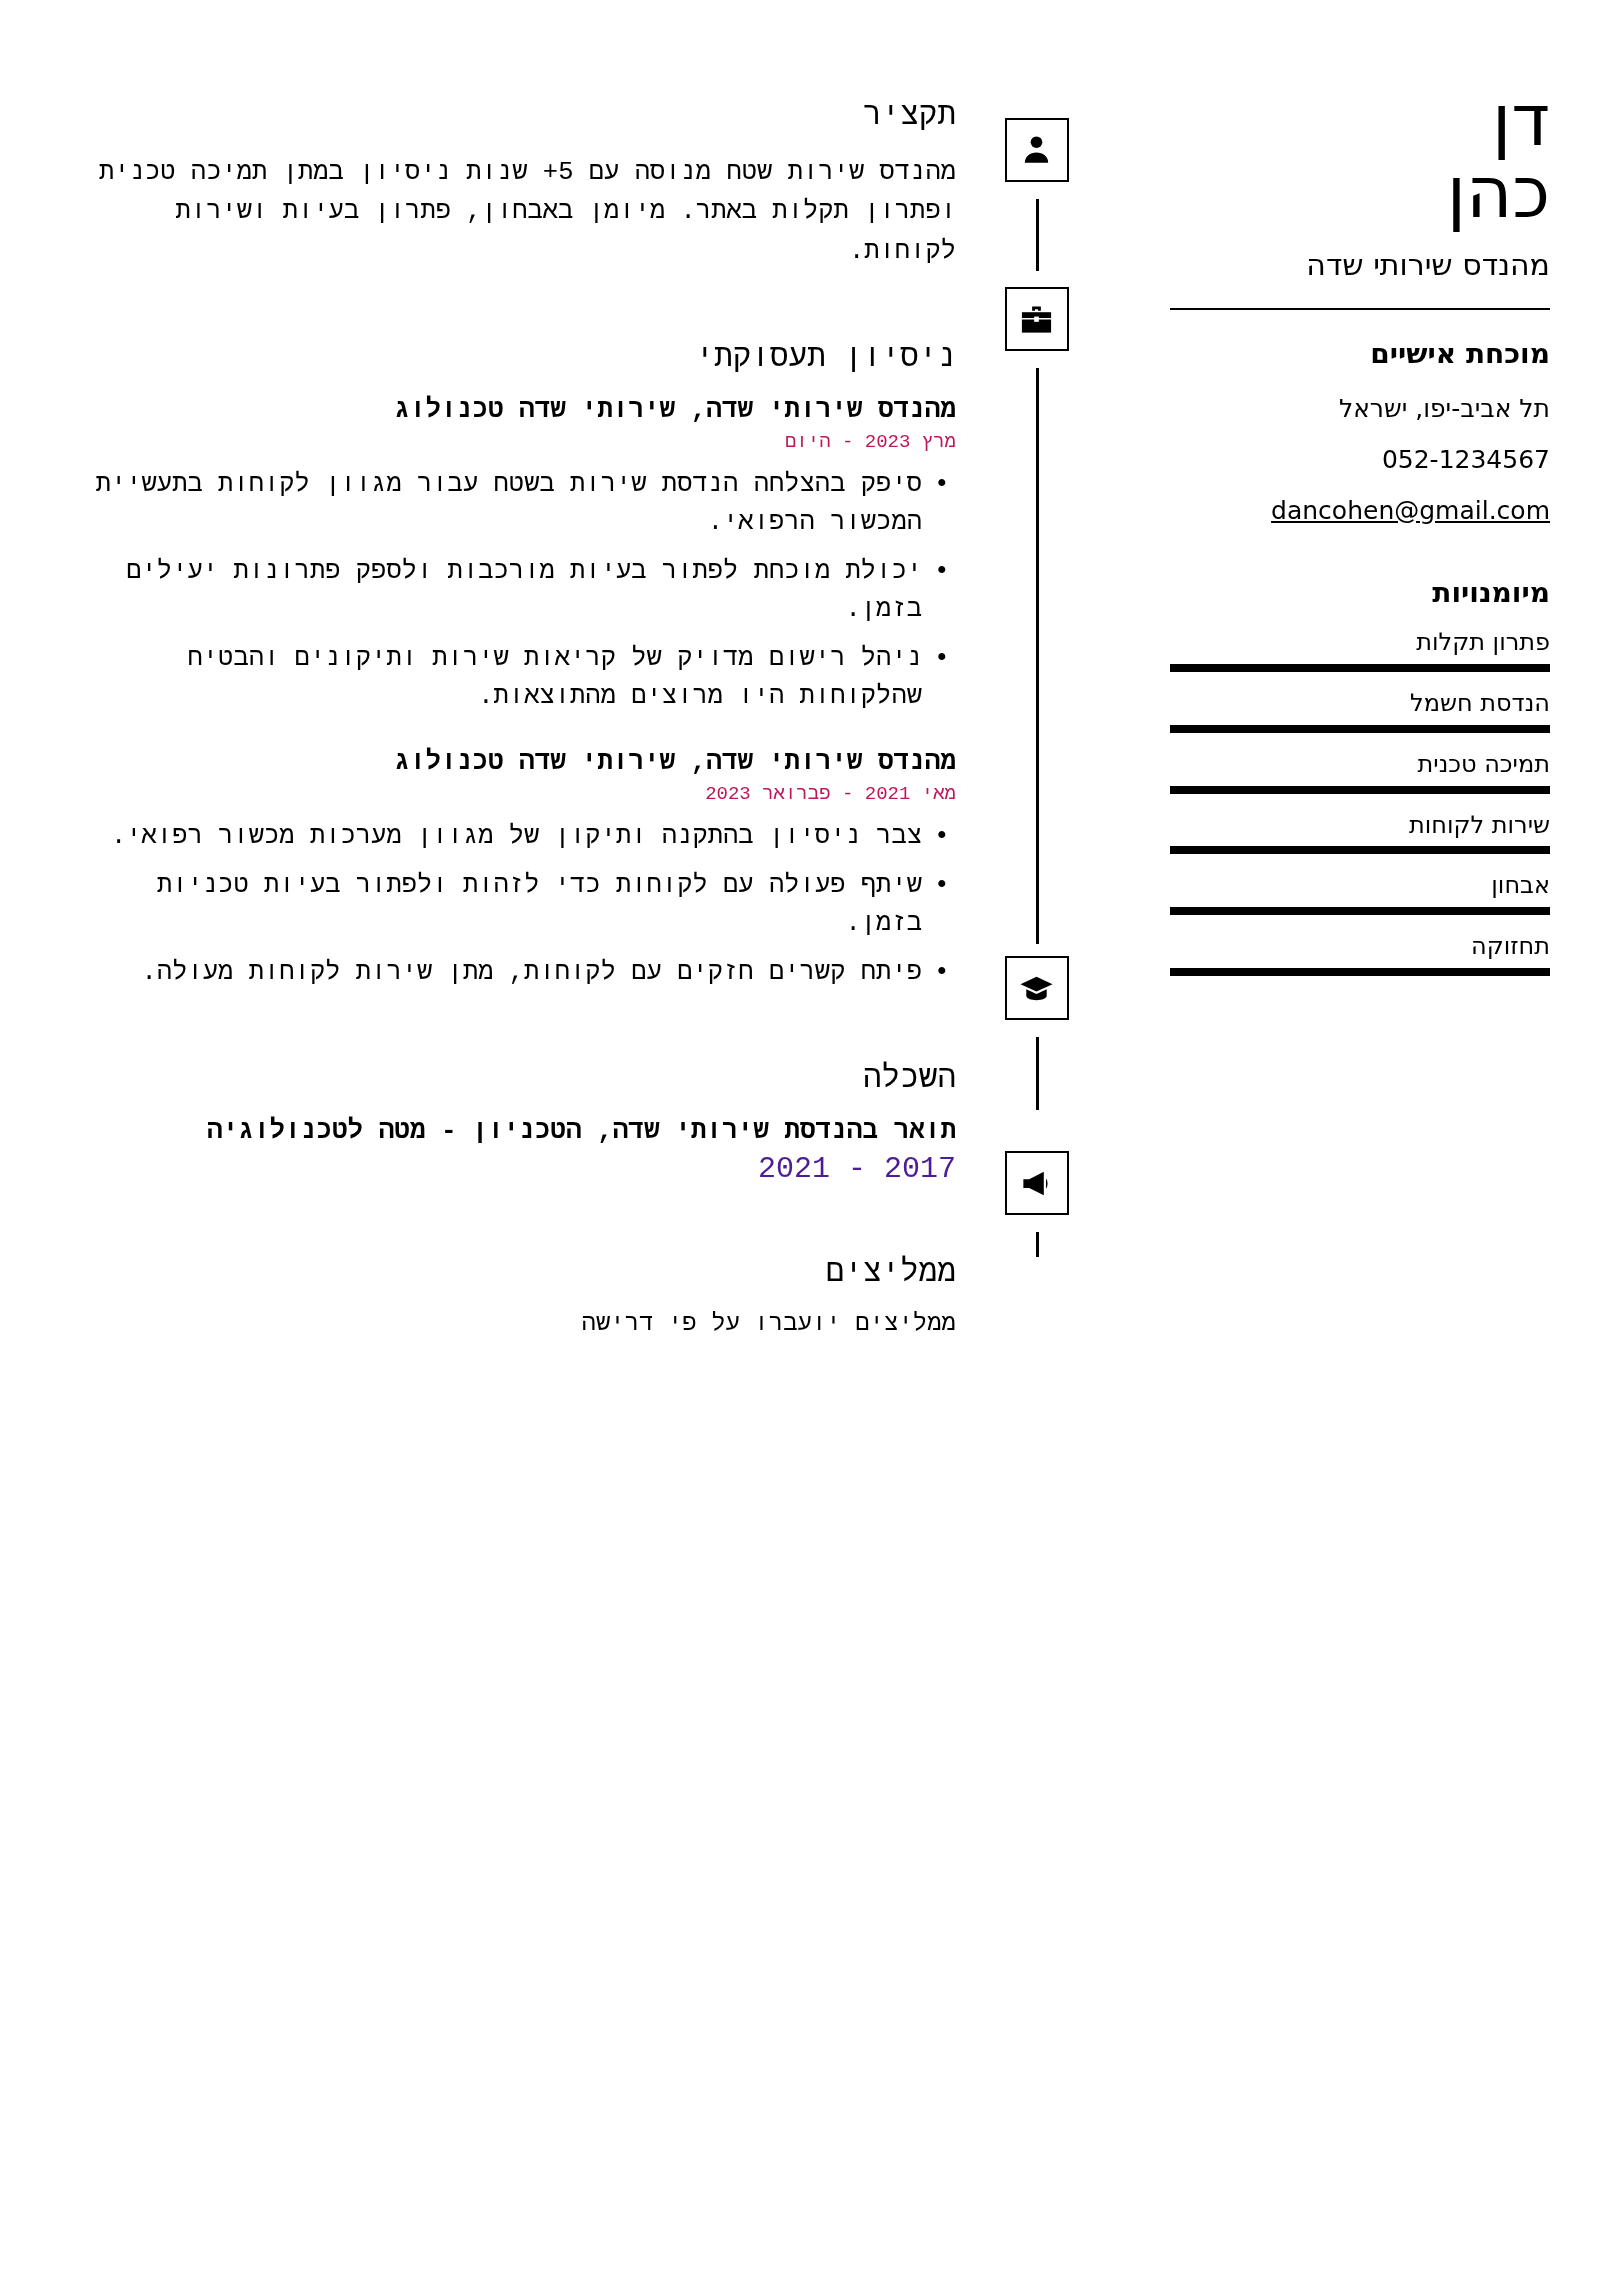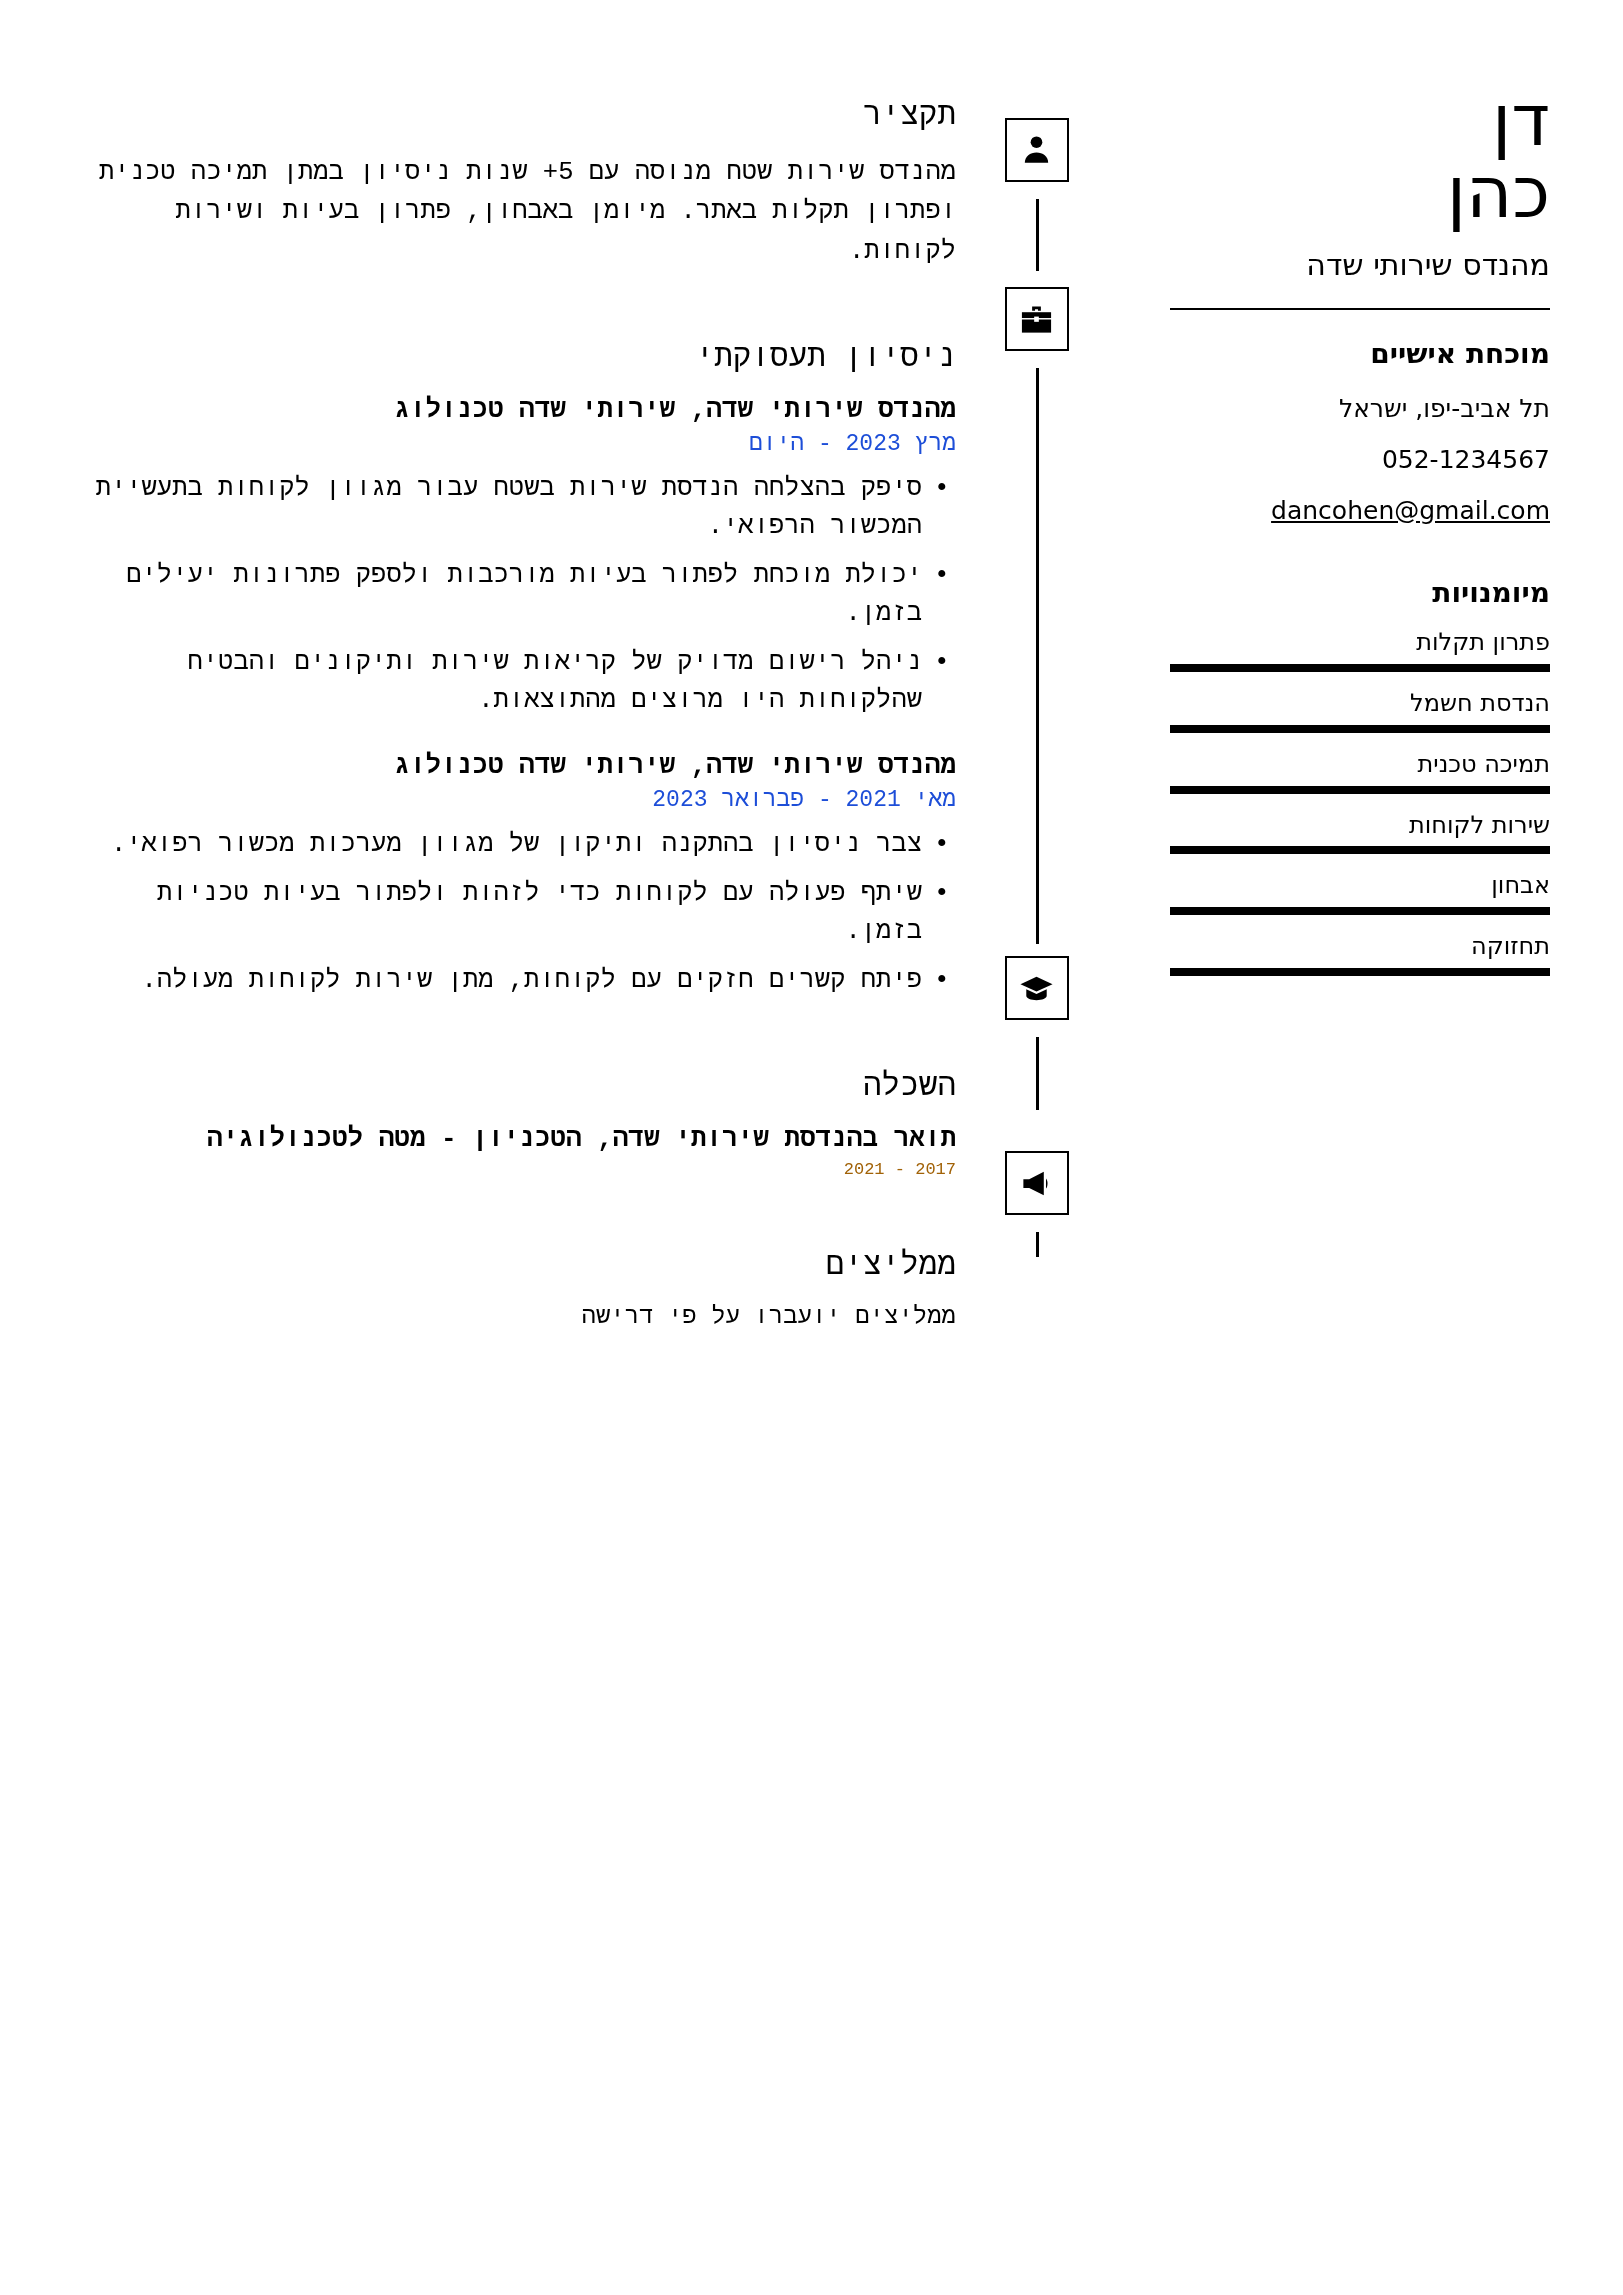"מרץ 2023 - היום" .job-dates { color: #1d4ed8 -> #be185d; font-size: 23px -> 19px }
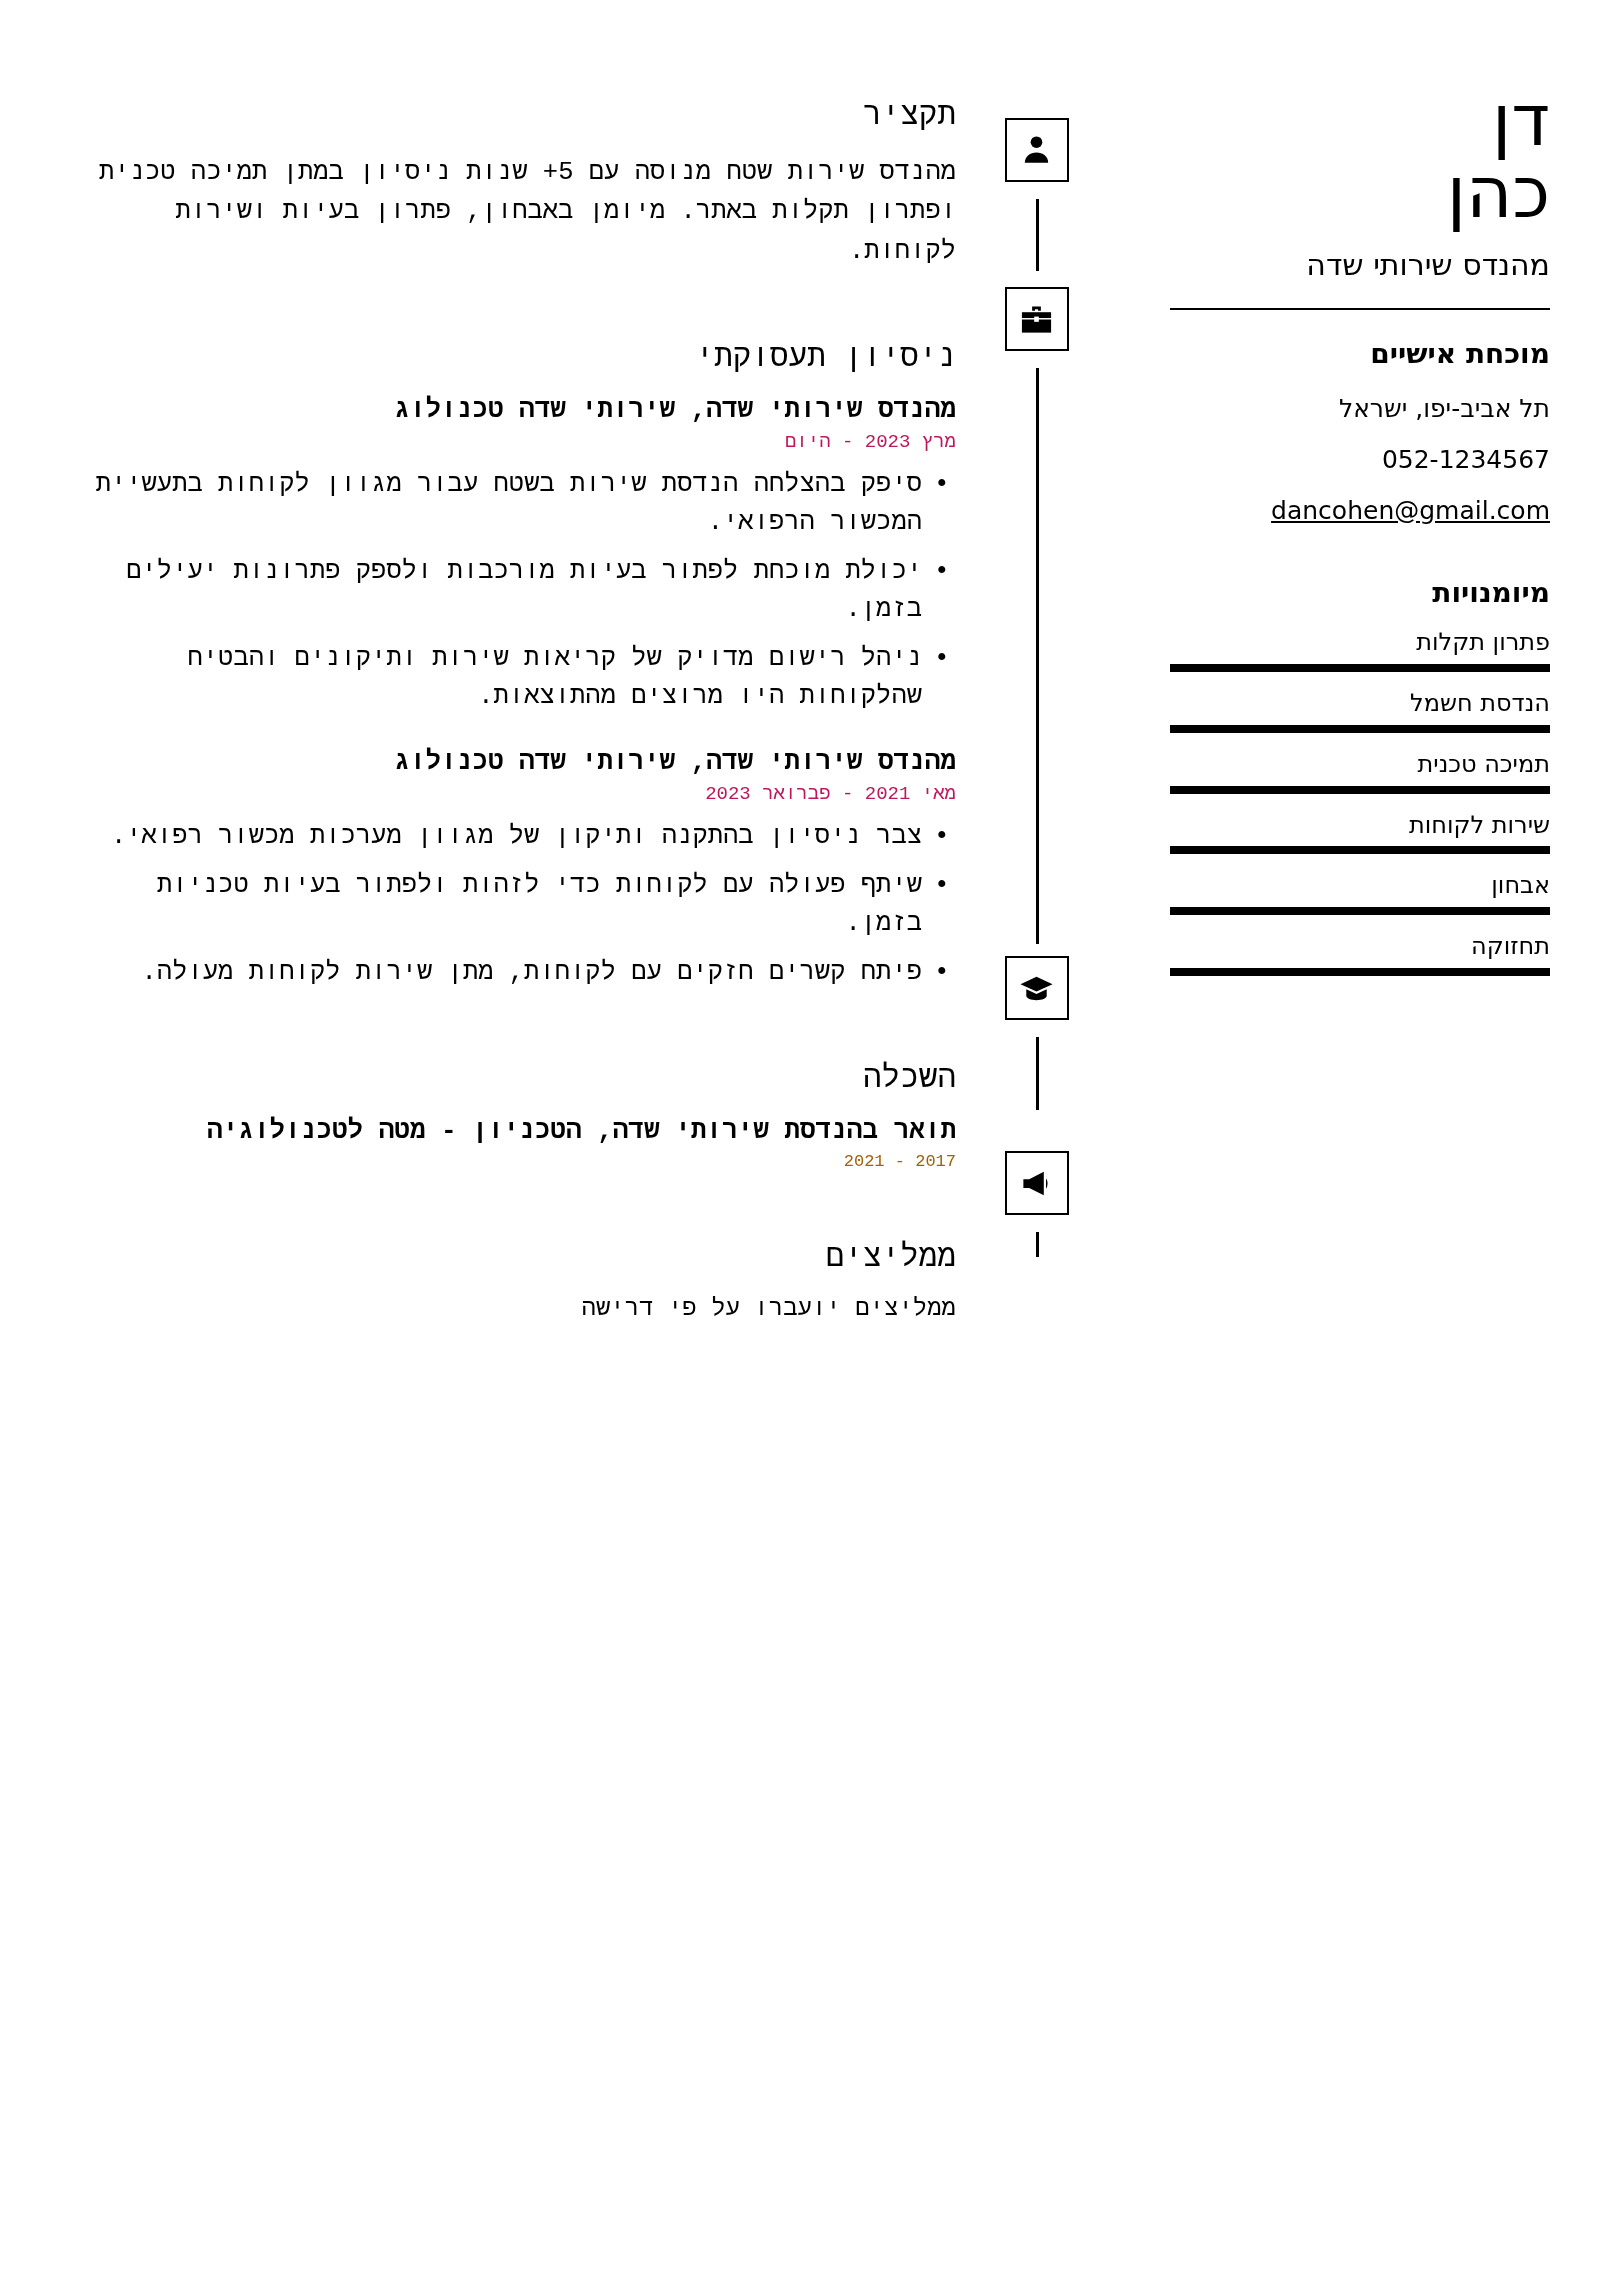"2017 - 2021" .edu-dates { color: #a16207 -> #4c1d95; font-size: 17px -> 30px }
